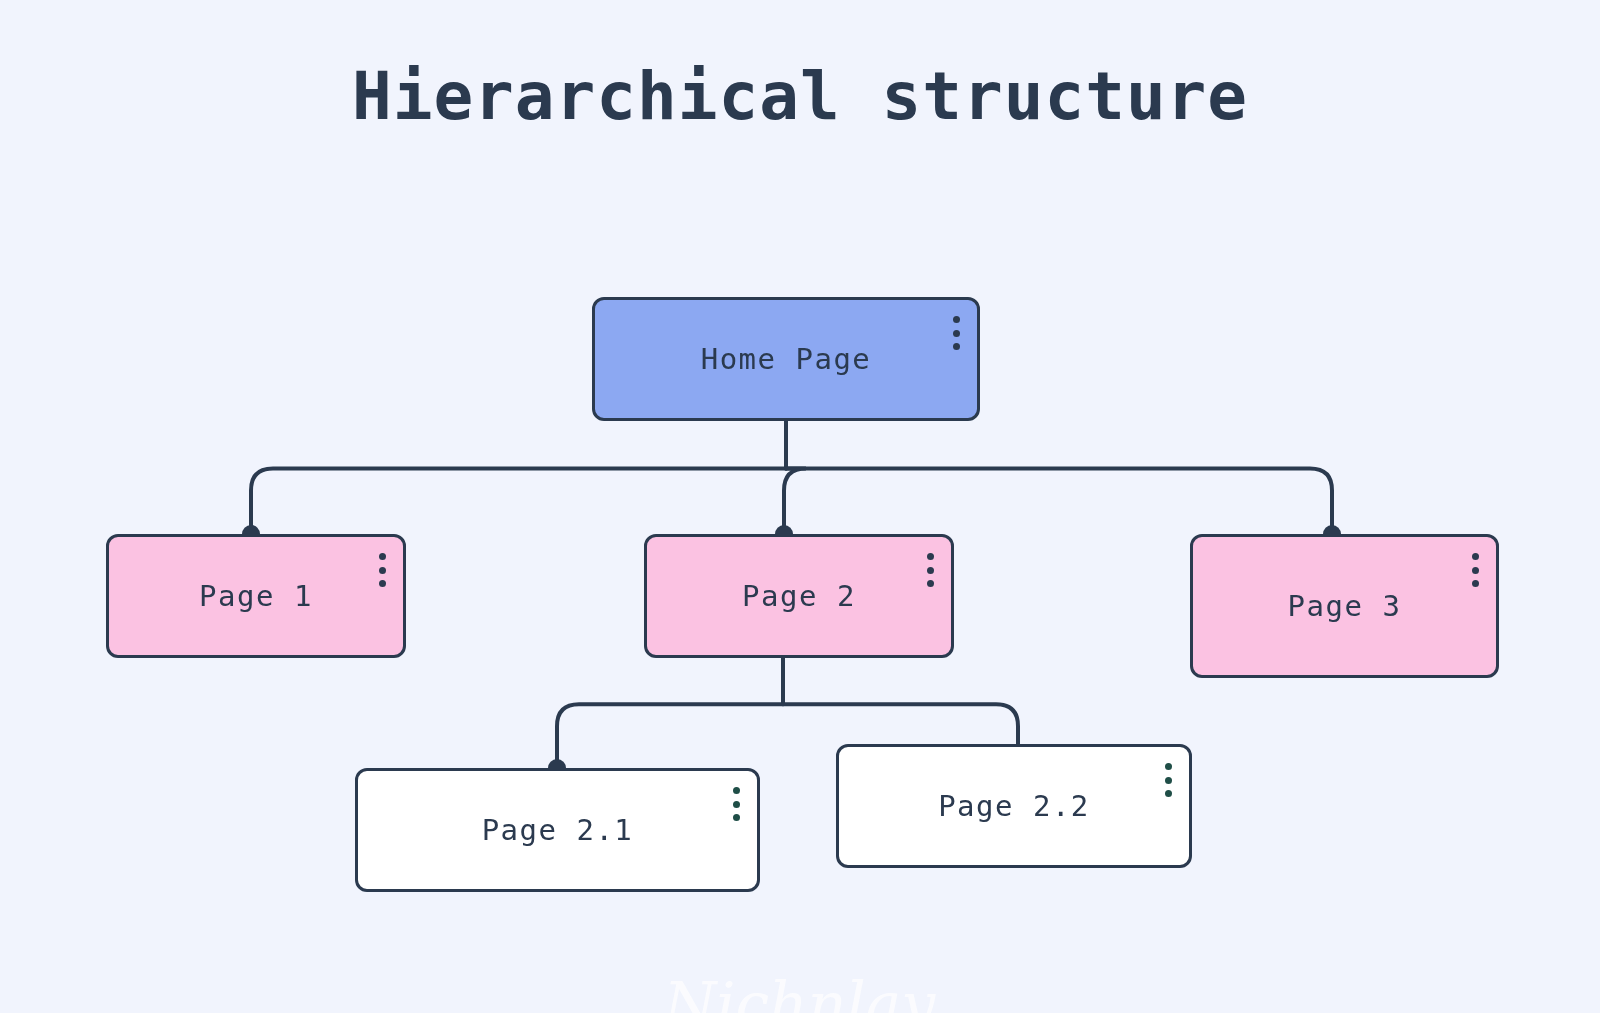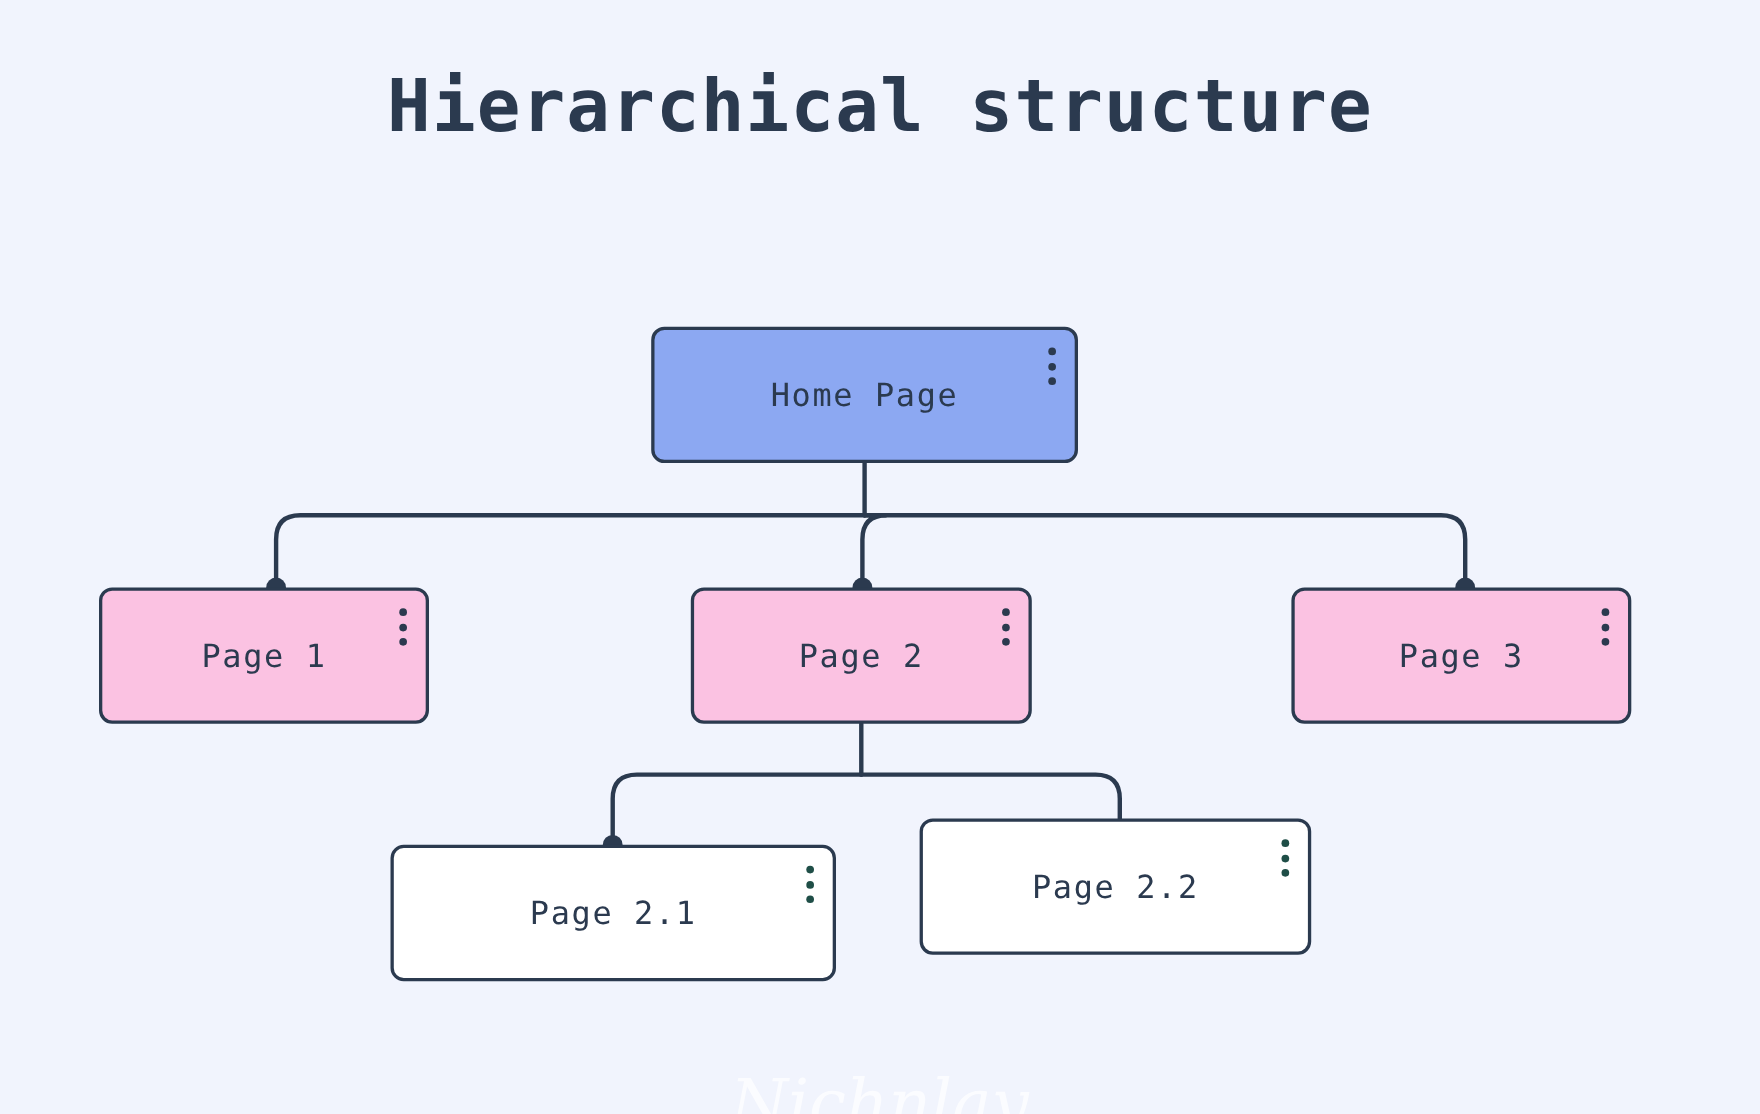"Page 1" .node.pink { margin-left: none -> 16px }
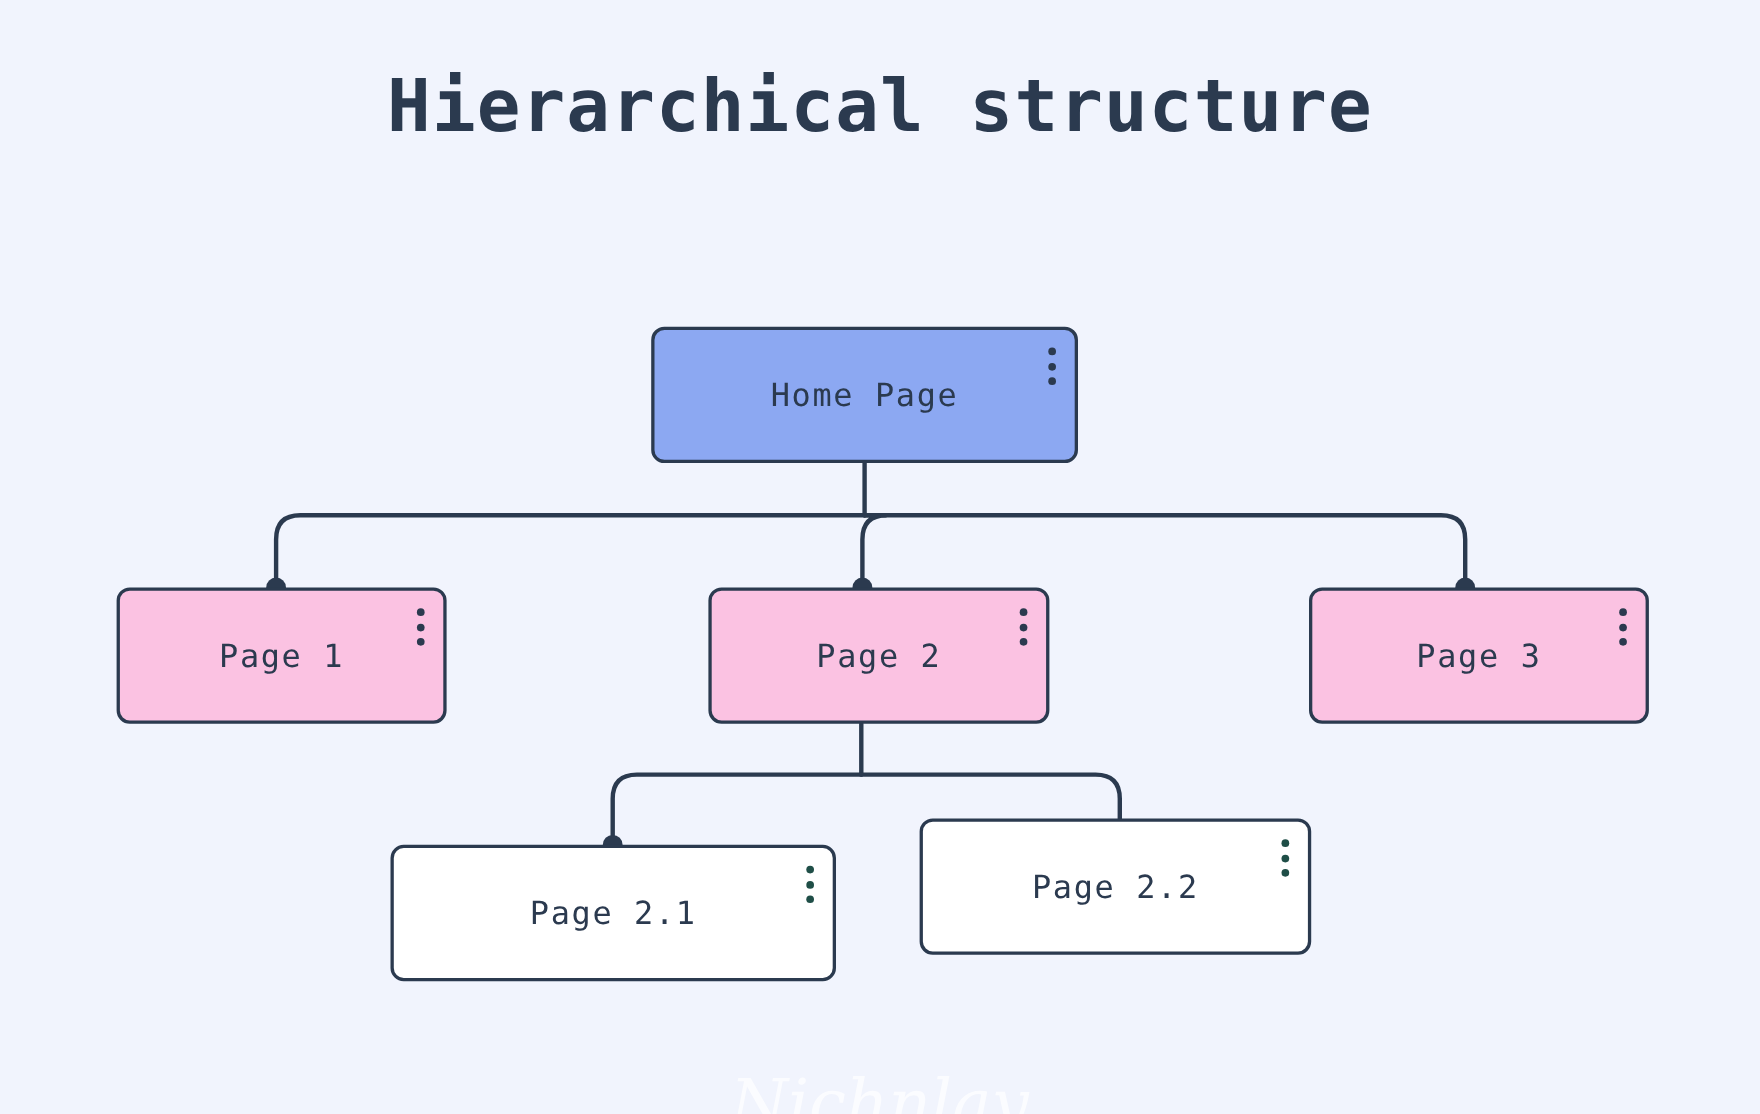"Page 3" div.node { height: 124px -> 144px }
